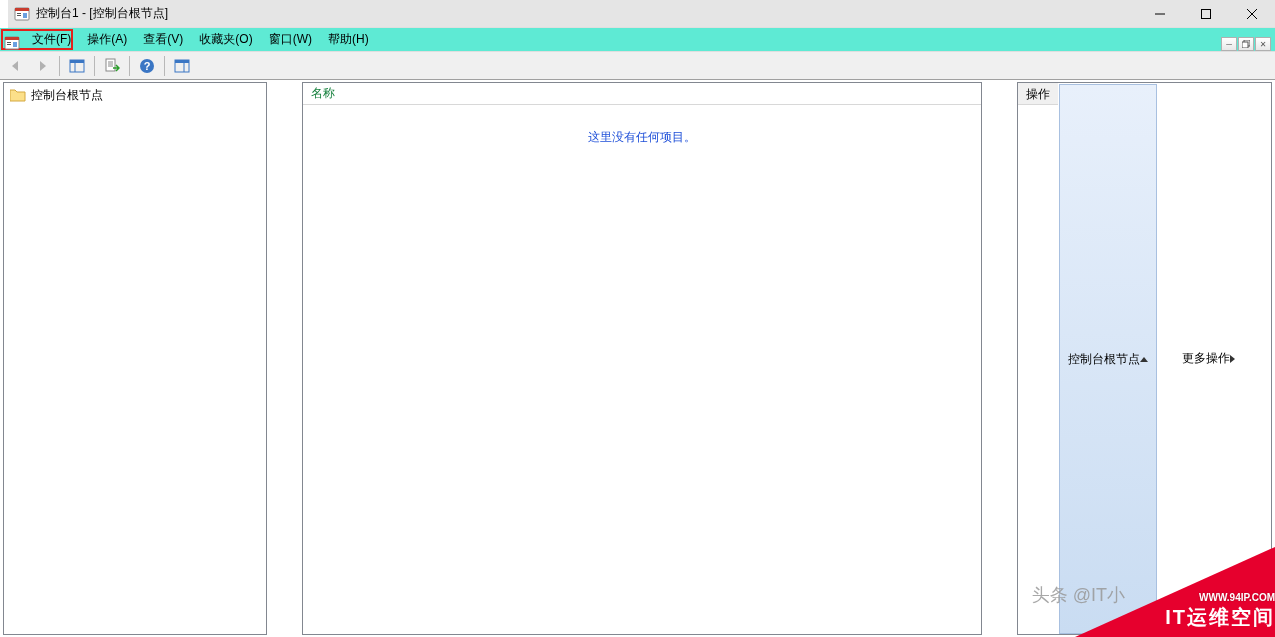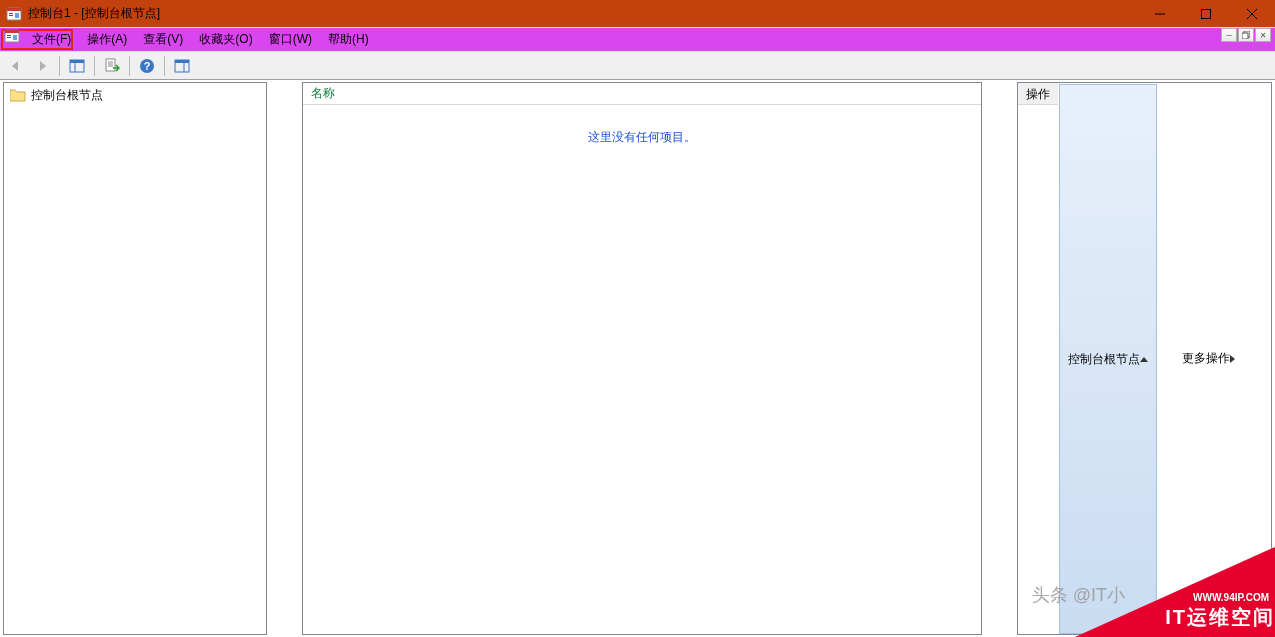"控制台1 - [控制台根节点]" .titlebar { background: #c2410c -> #e5e5e5; margin-left: none -> 8px }
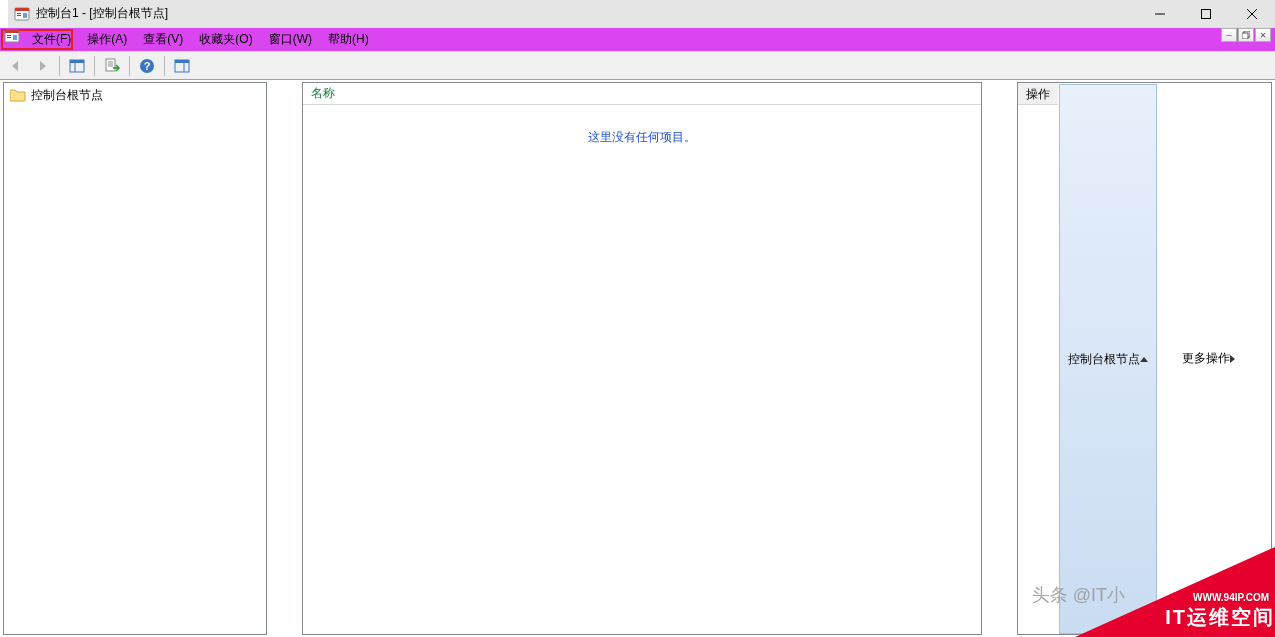"文件(F)" .menubar { align-items: flex-start -> flex-end; background: #d946ef -> #5eead4 }
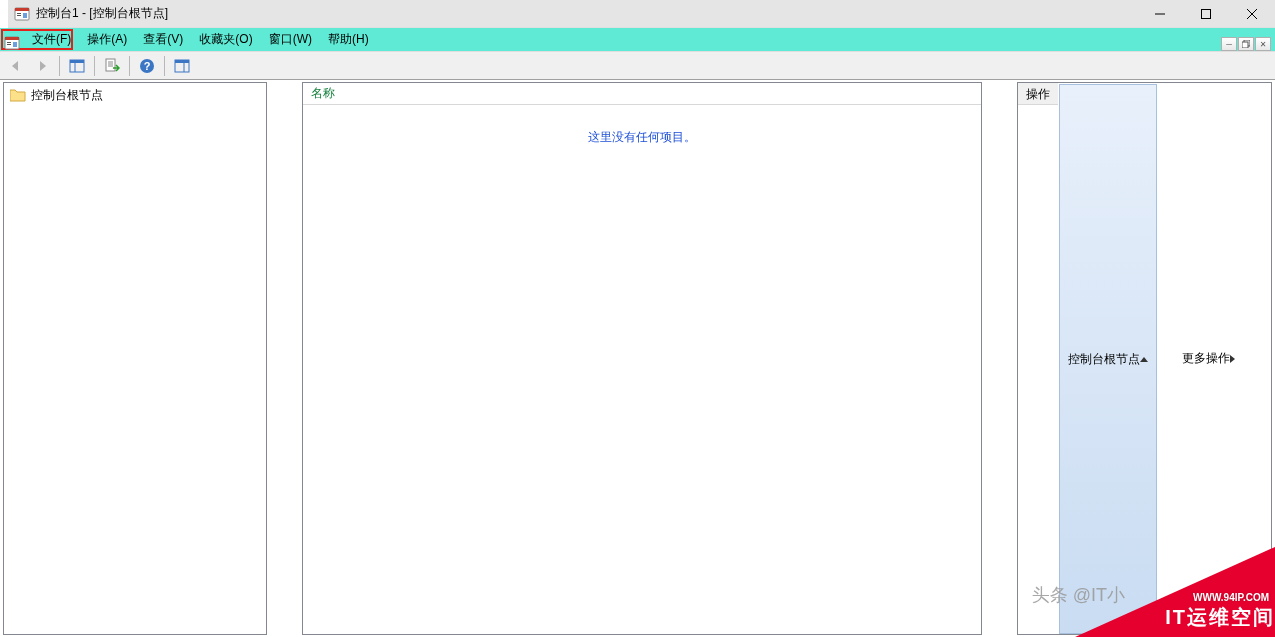"WWW.94IP.COM" .watermark-url { right: 6px -> 0 }
